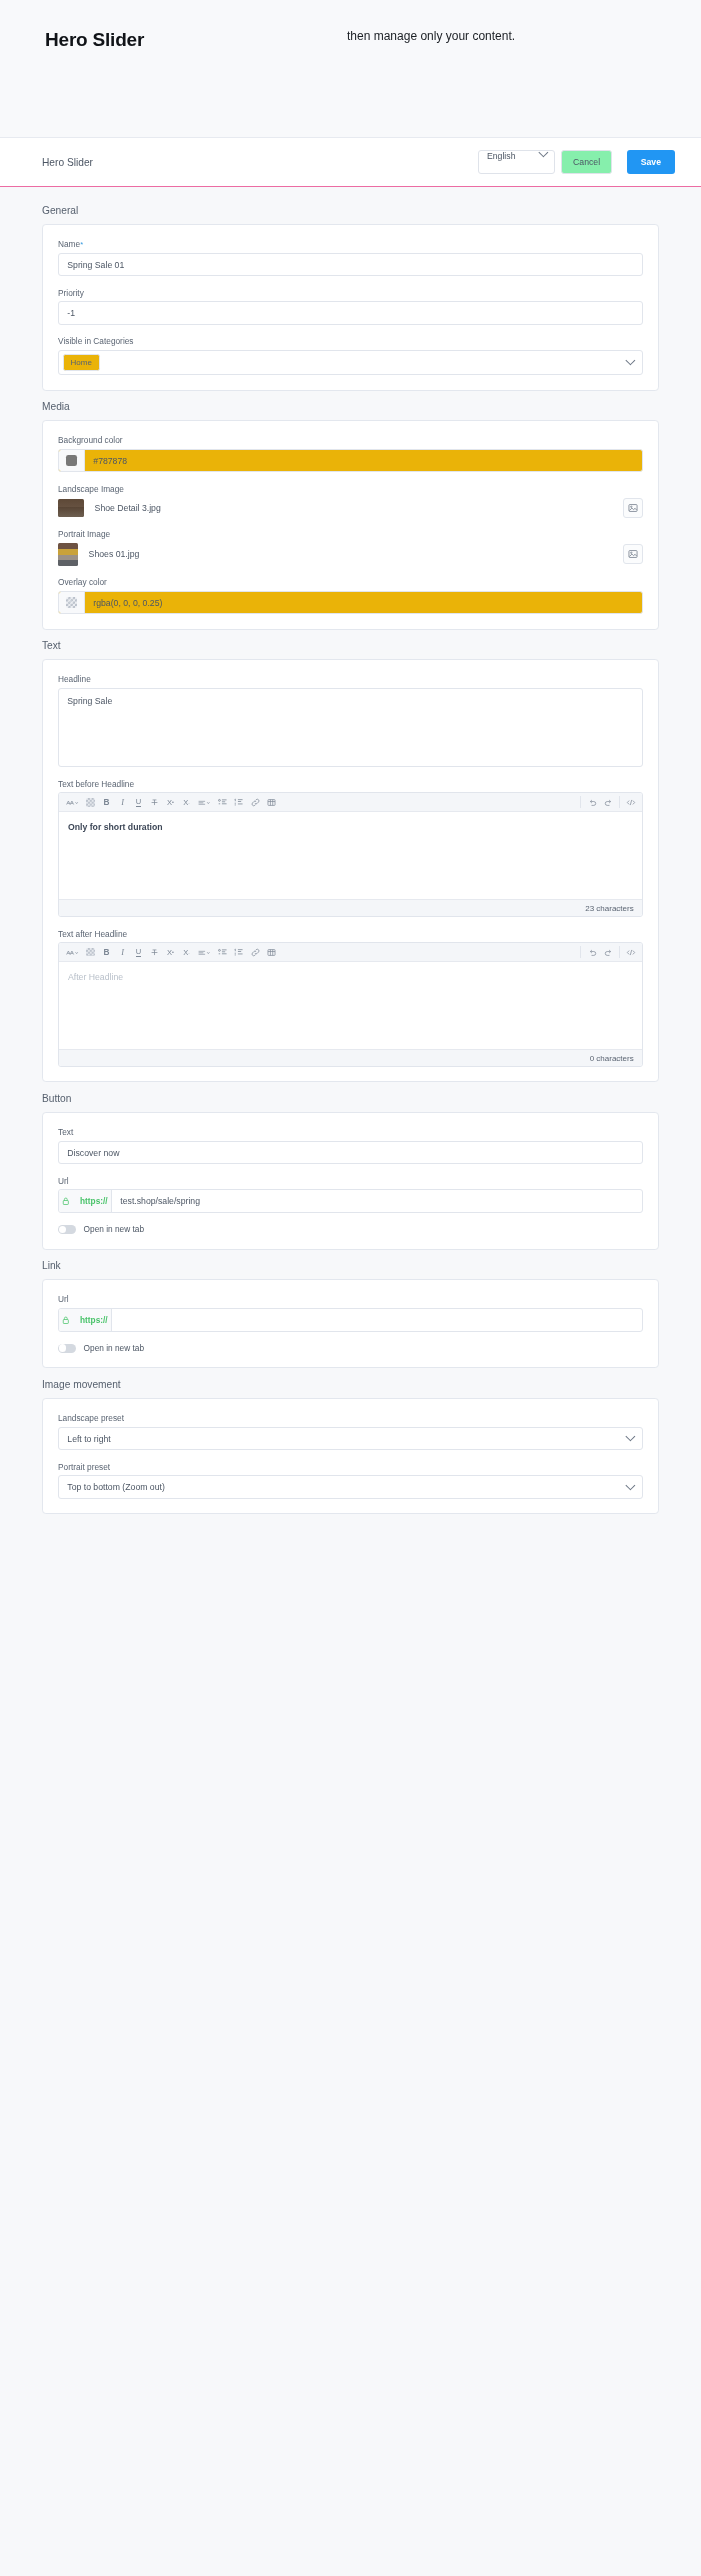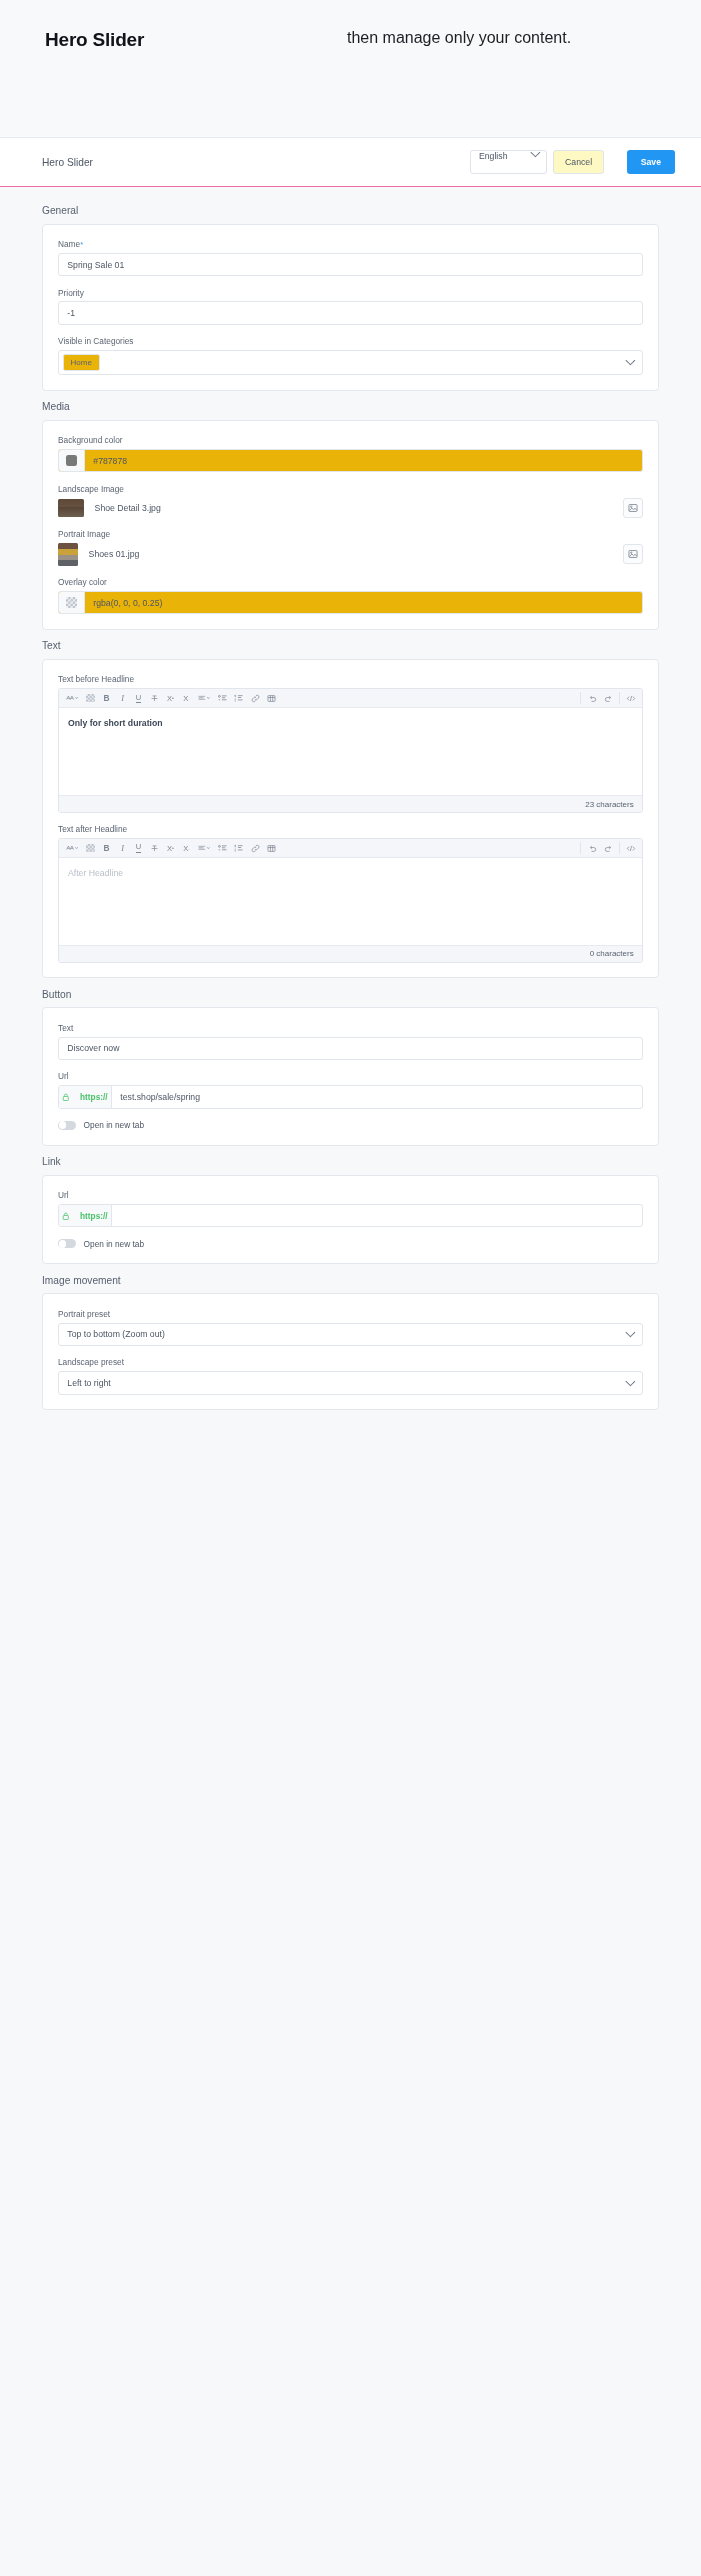"then manage only your content." .hero-tagline { font-size: 16px -> 12px }
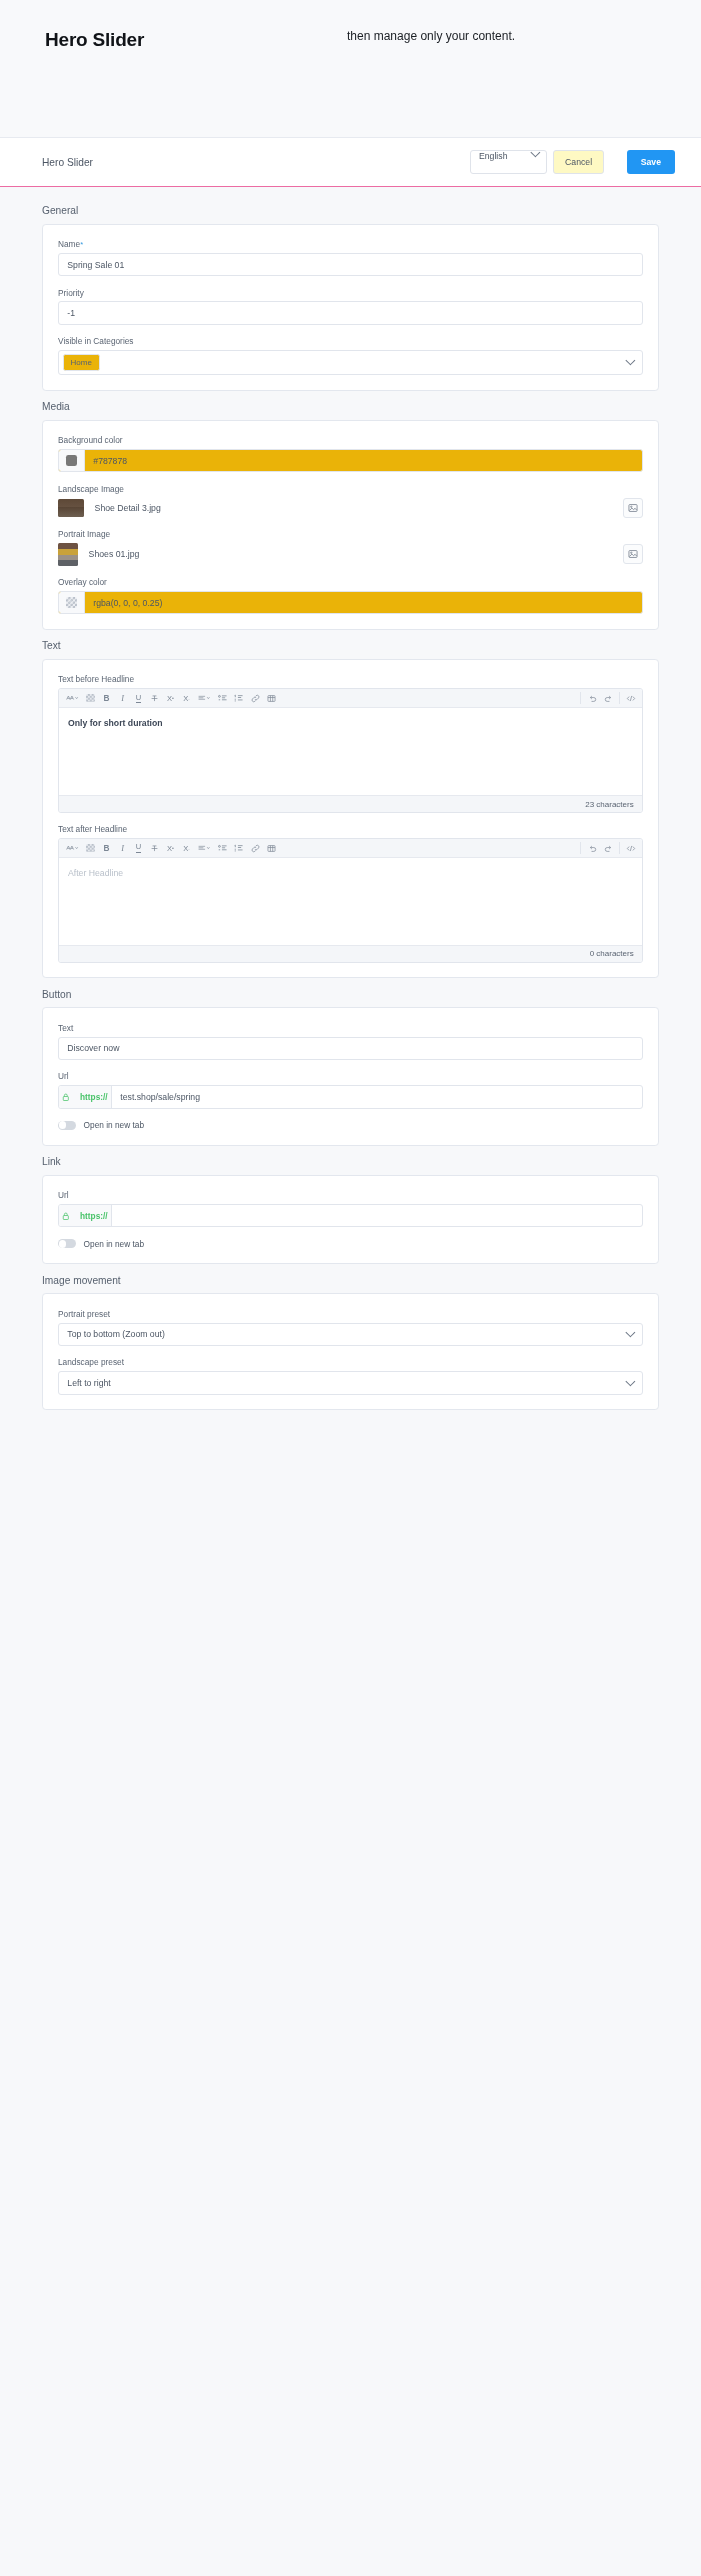"Cancel" .btn-cancel { background: #fef9c3 -> #86efac; margin-right: 23px -> 15px }
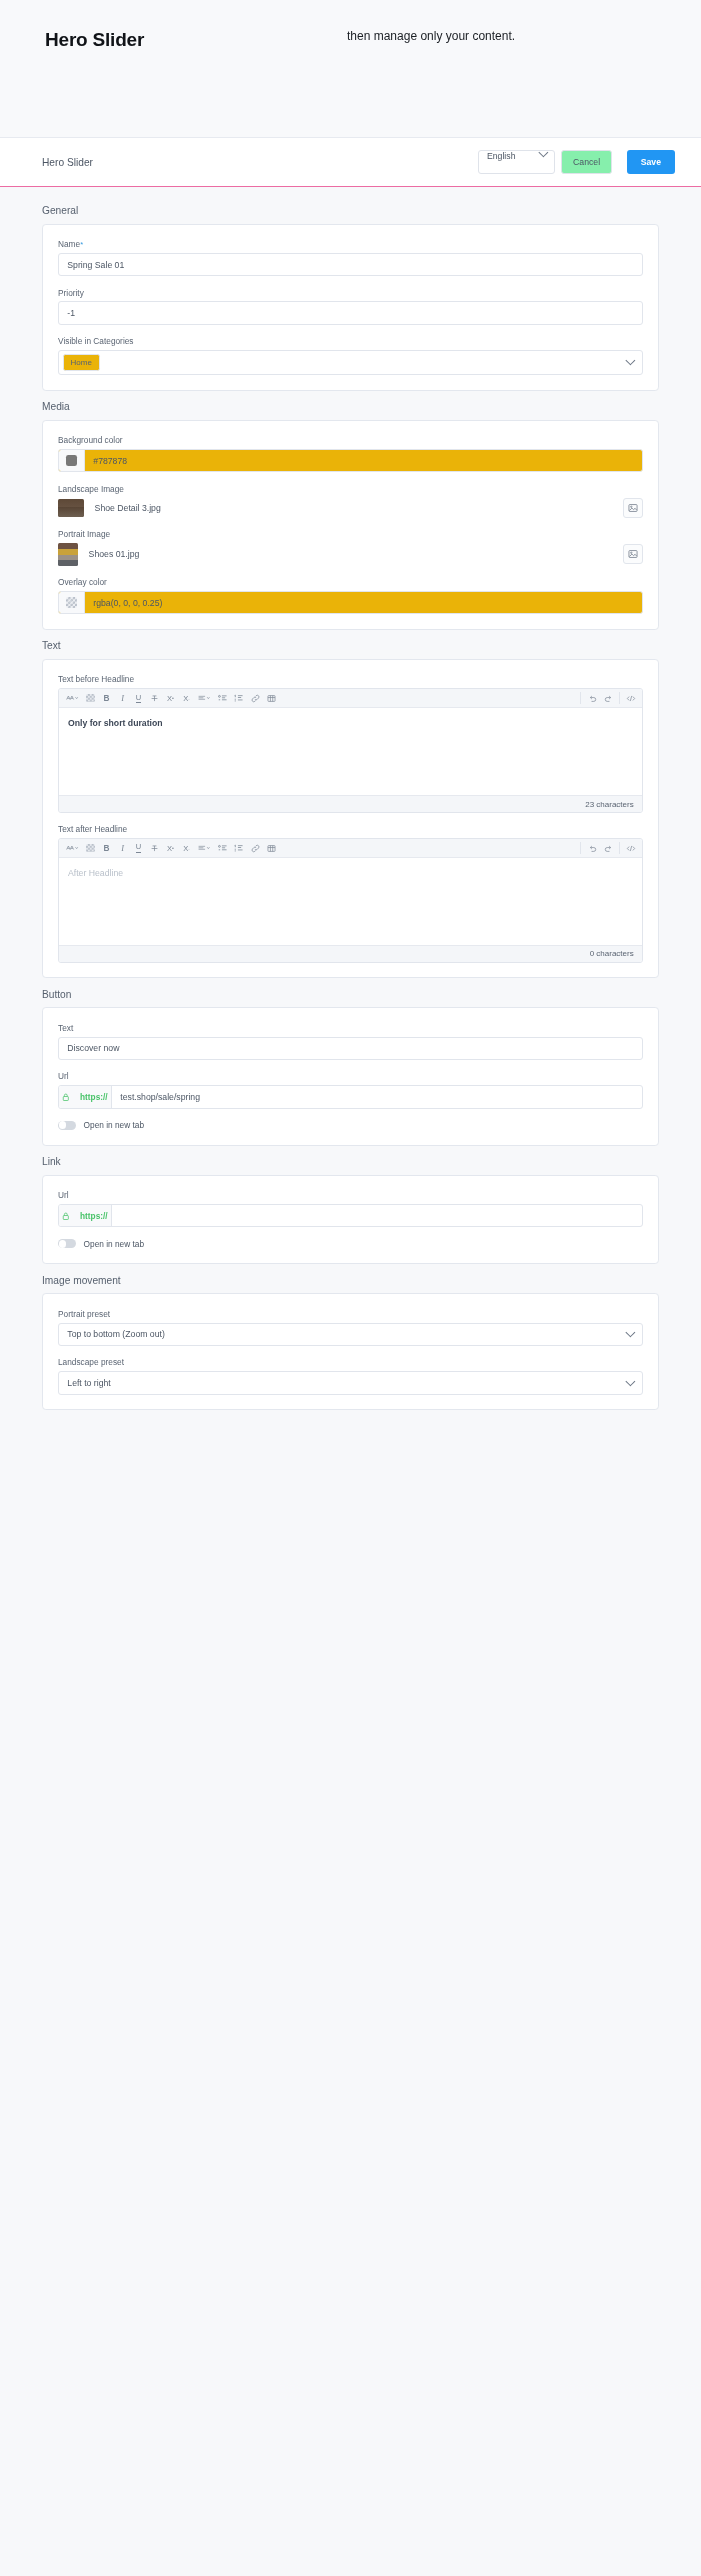"Headline" div.field { html: none -> <div> <label>Headline</label> <div>Spring Sale</div> </div> }
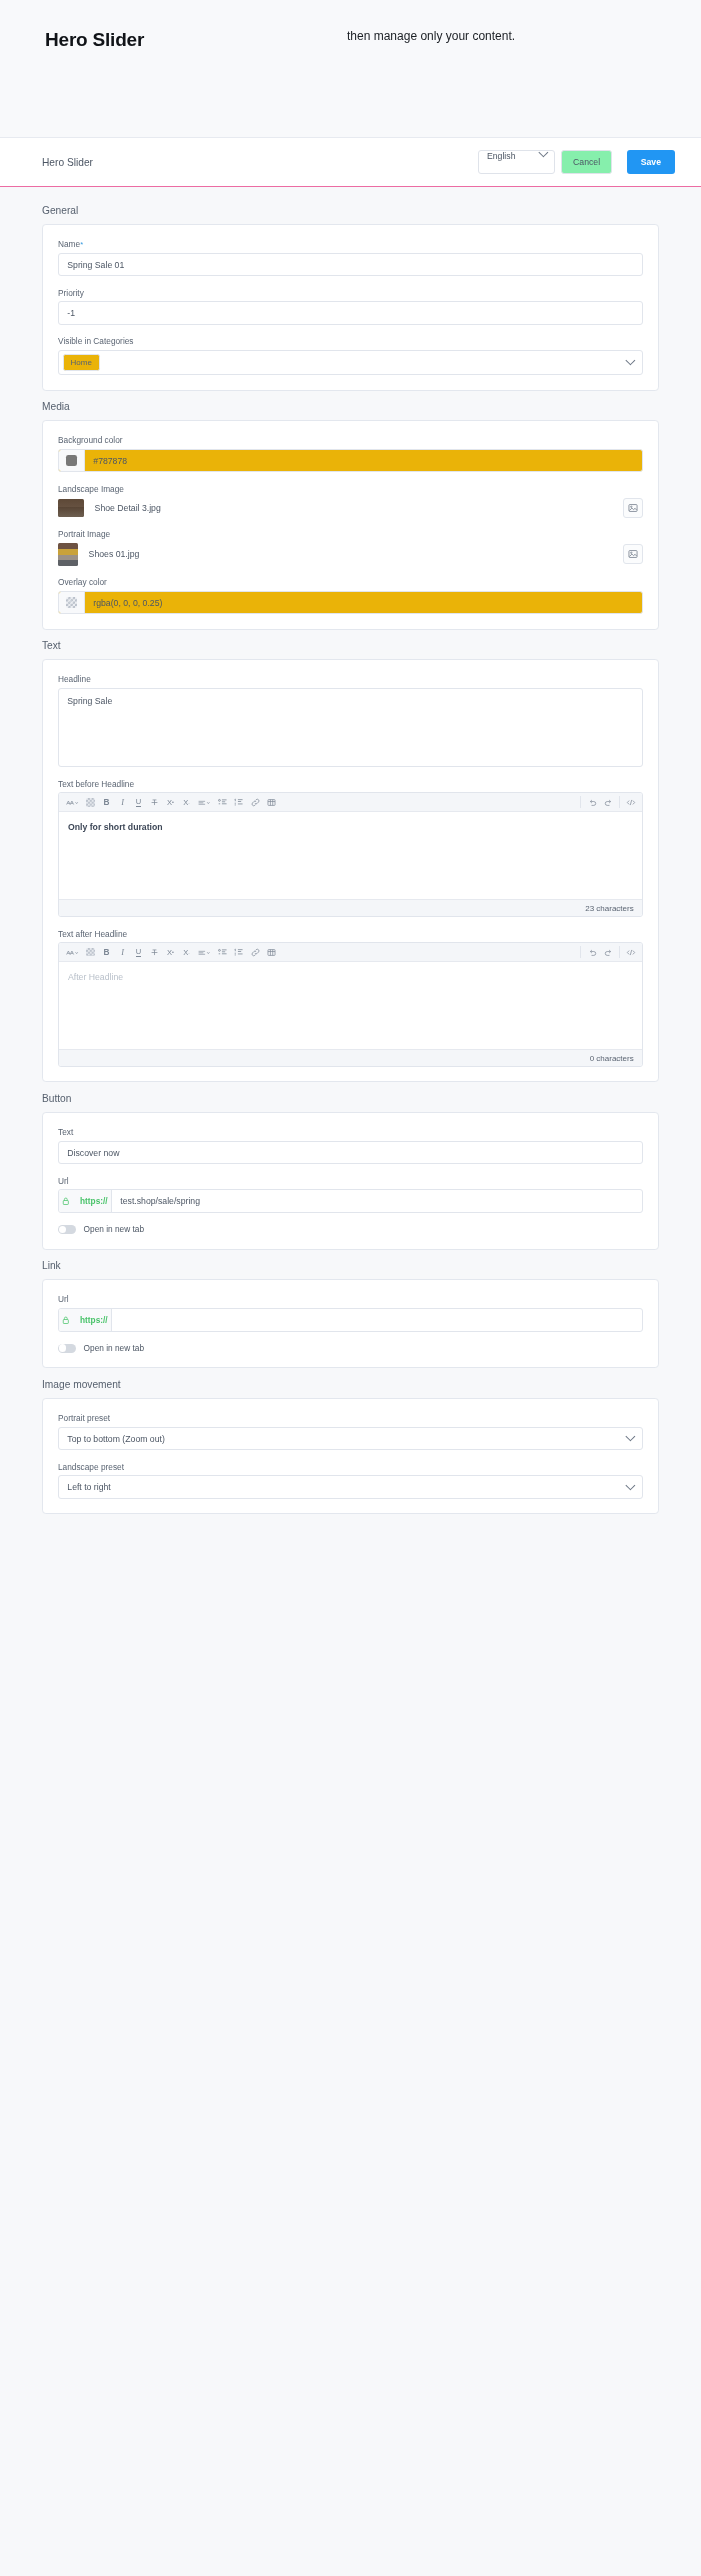"Portrait preset" div.field { order: before "Landscape preset" -> after "Landscape preset" }
